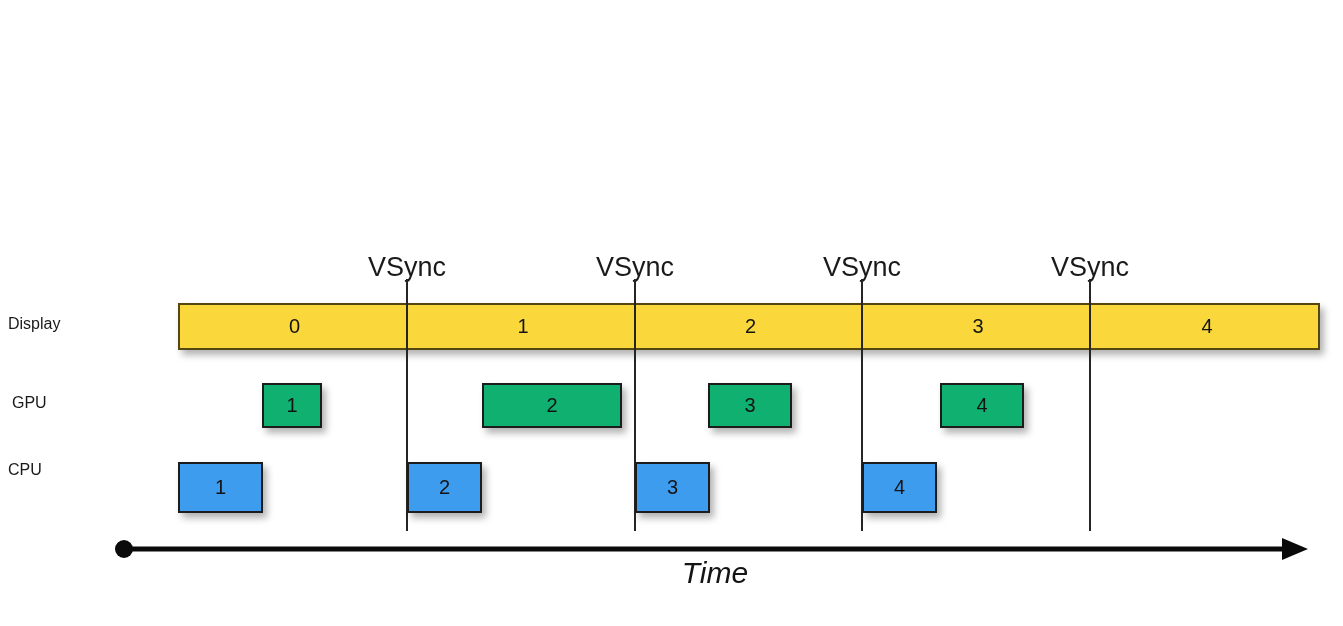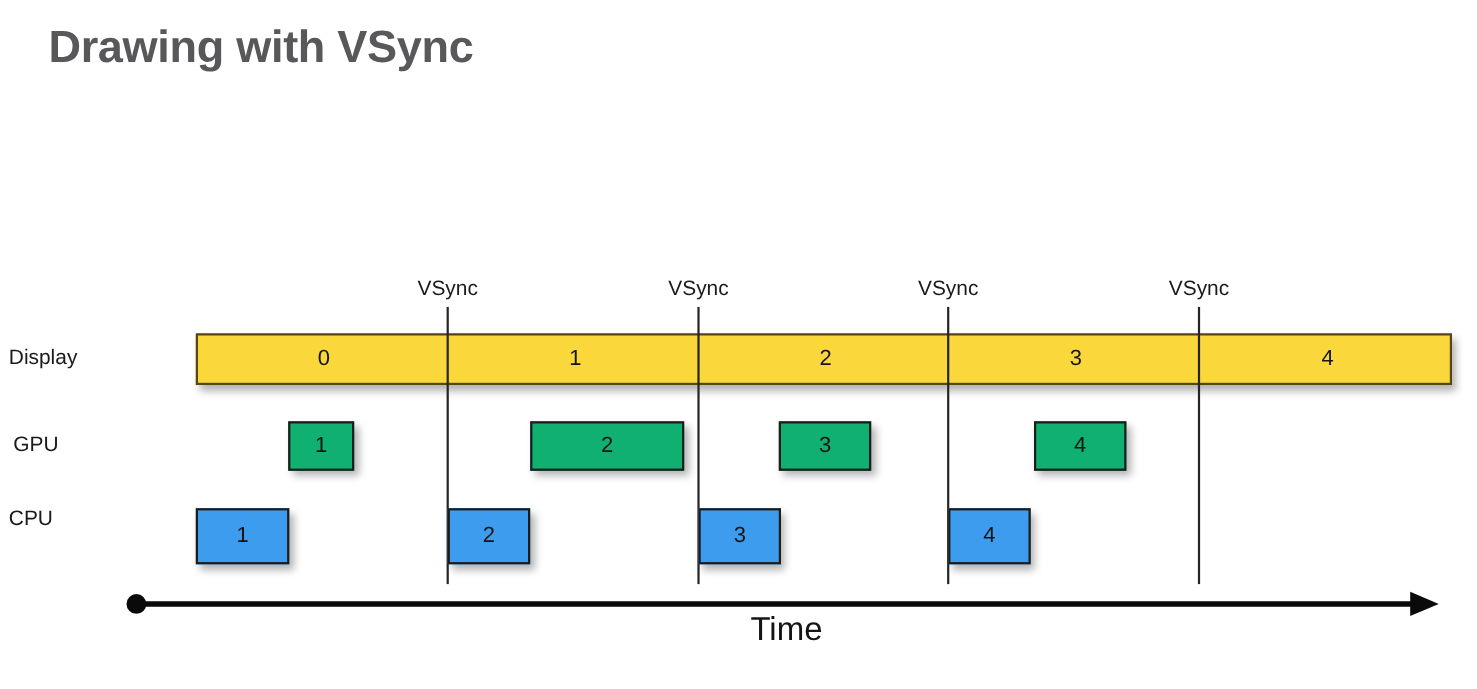"Drawing with VSync" div { html: <div>Drawing with VSync</div> -> none }
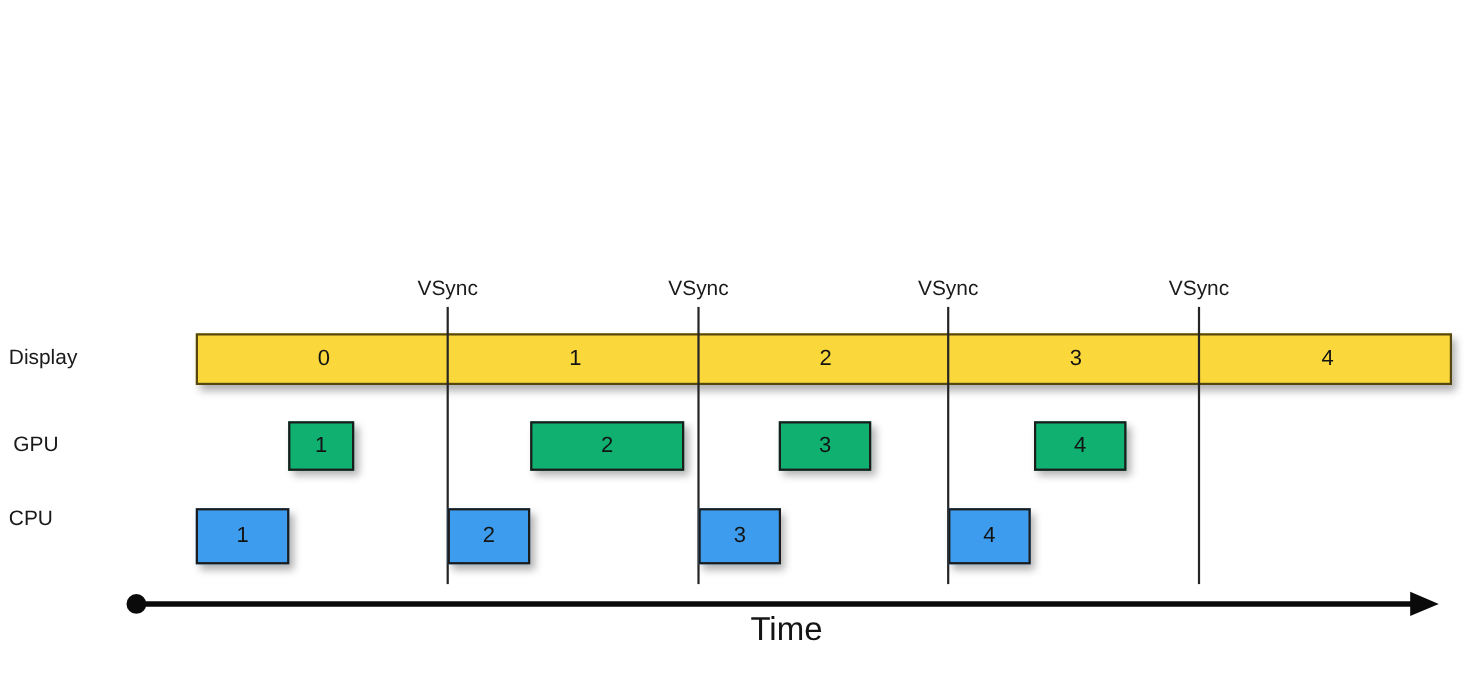"VSync" .vsync-label { font-size: 19px -> 27px }
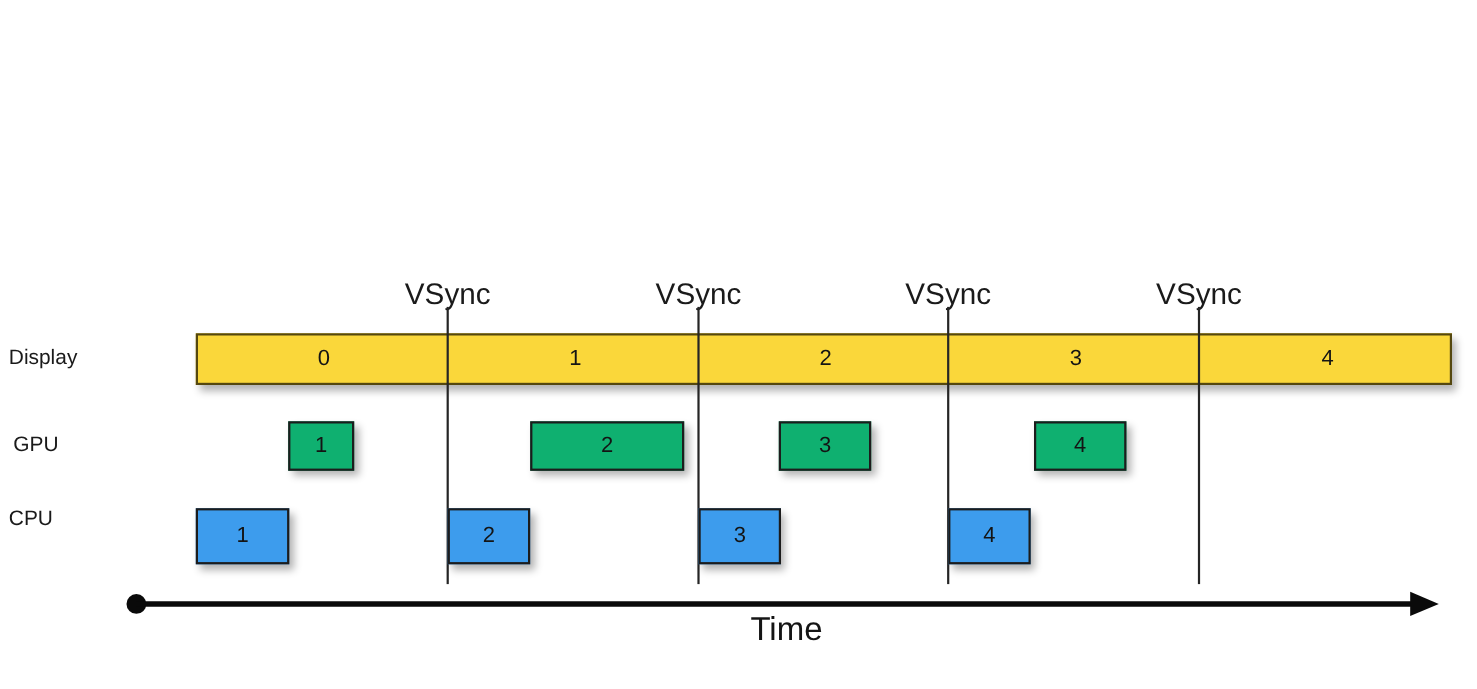"Display" .row-label { font-size: 19px -> 16px }
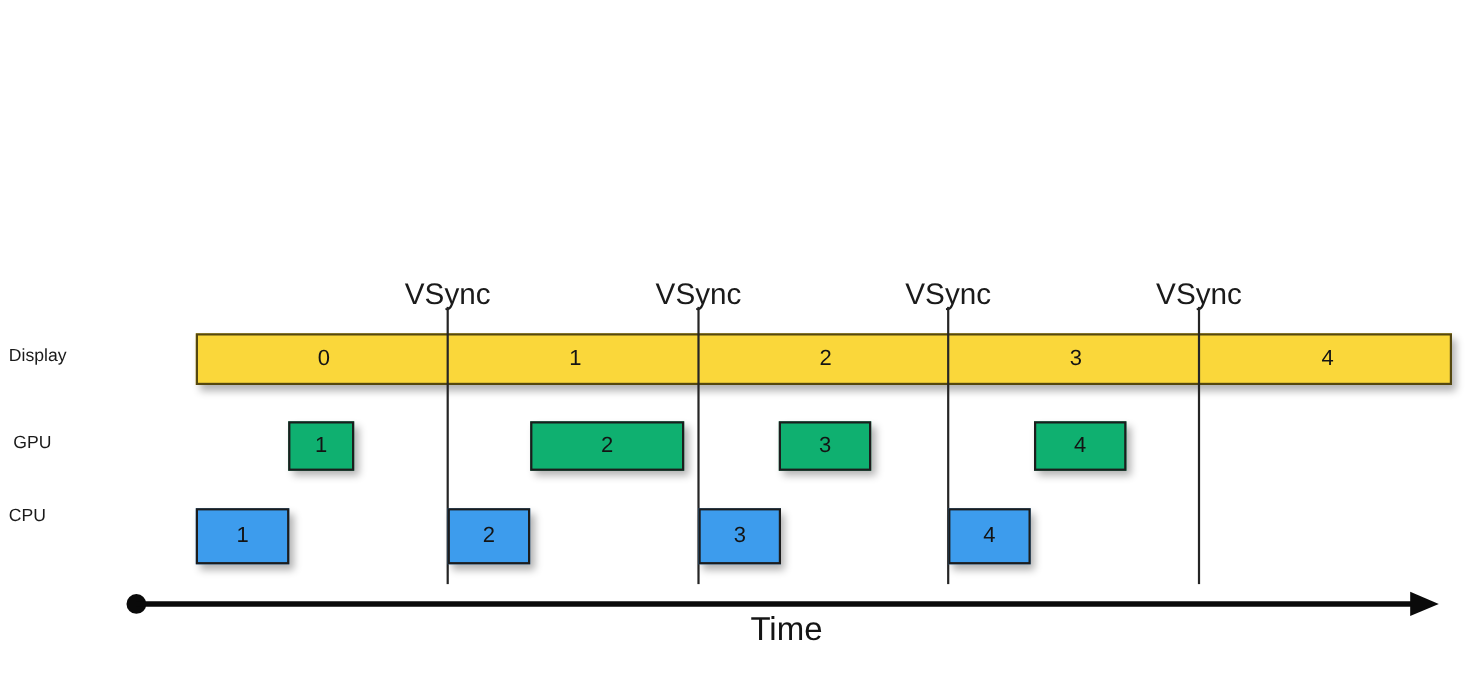"Time" #time-label { font-style: none -> italic }
